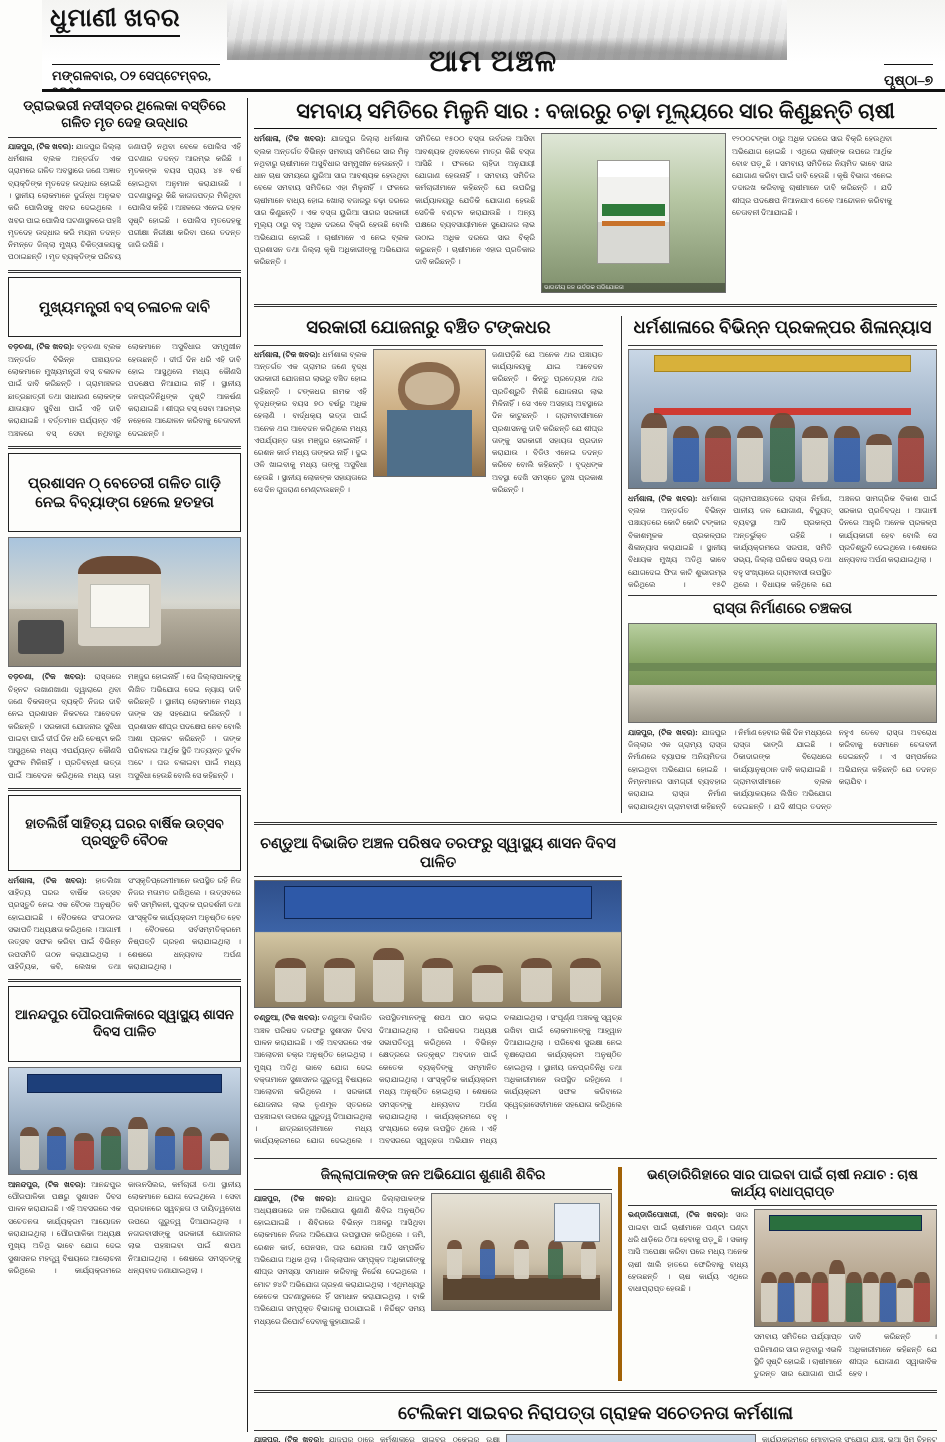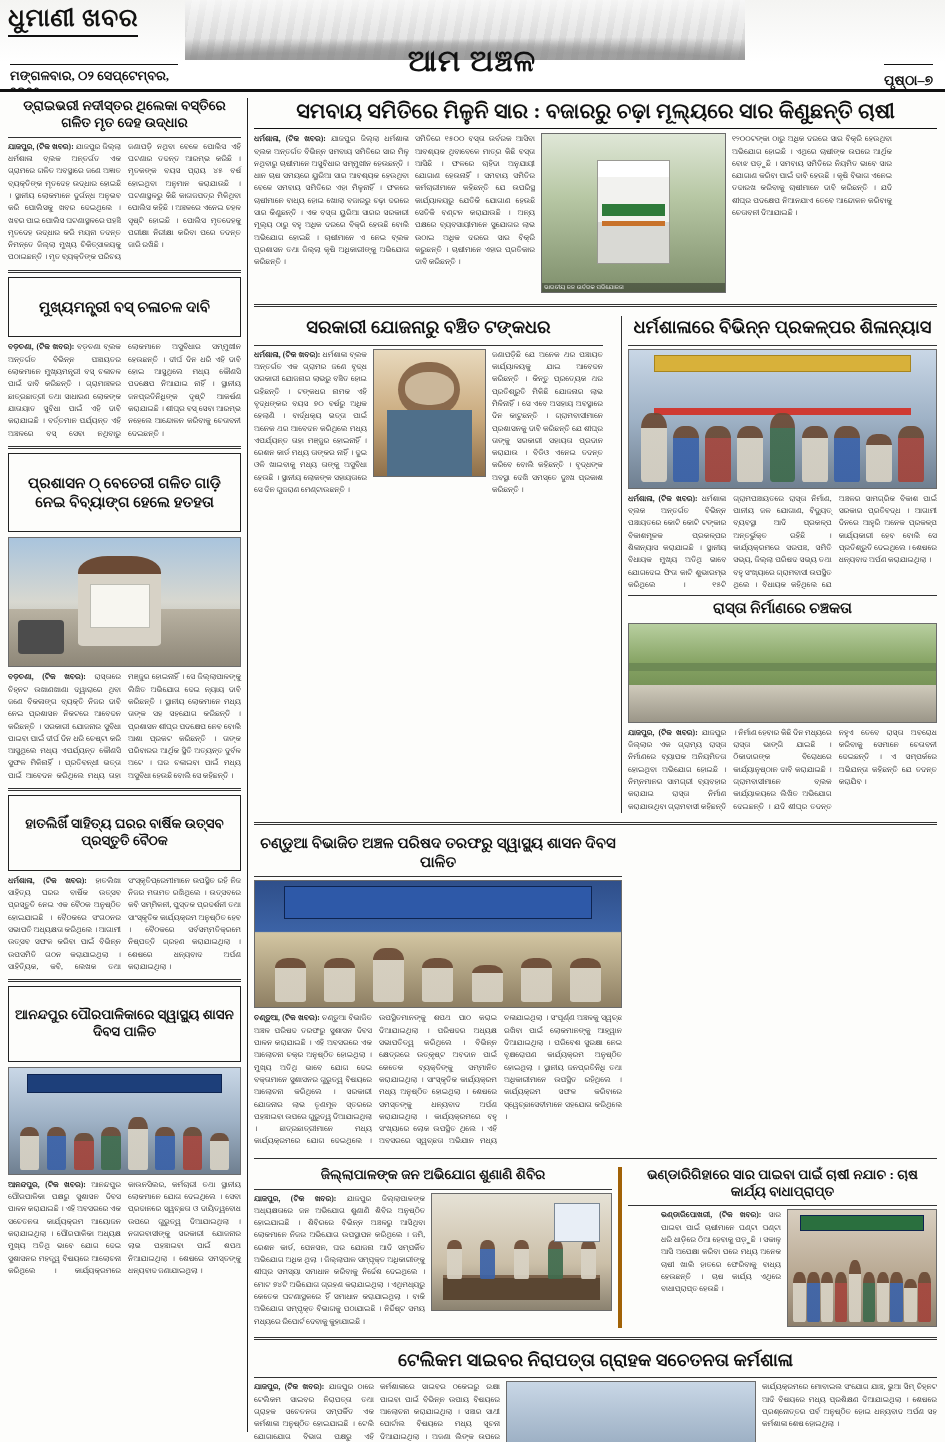"ଧୁମାଣୀ ଖବର" .masthead { margin-left: none -> 42px }
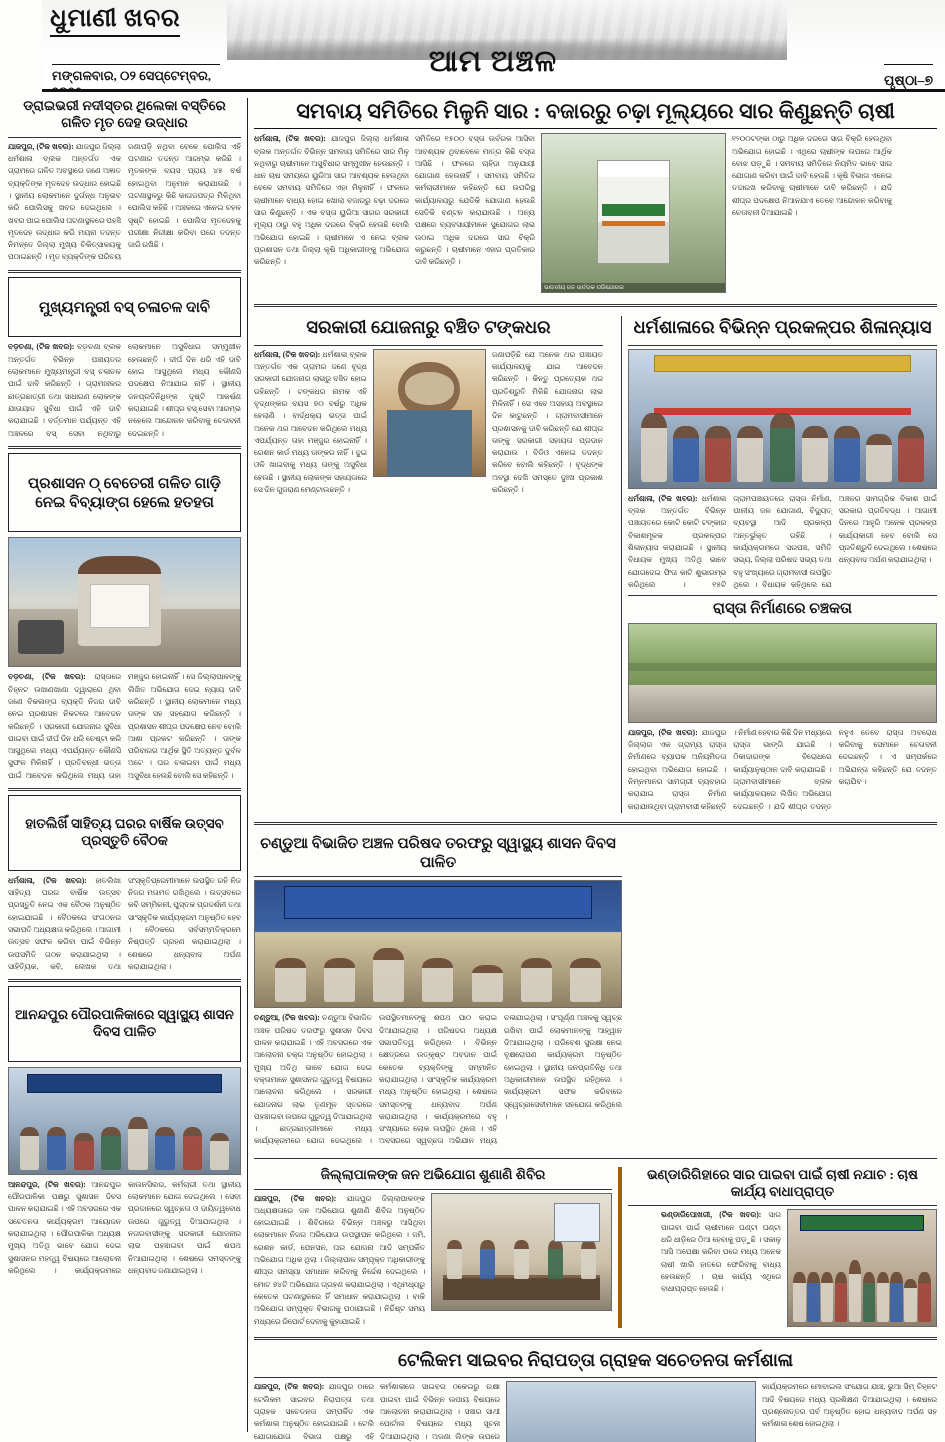"ଭଣ୍ଡାରିପୋଖରୀ, (ଟିକ ଖବର): ସାର ପାଇବା" div { margin-left: 33px -> none }
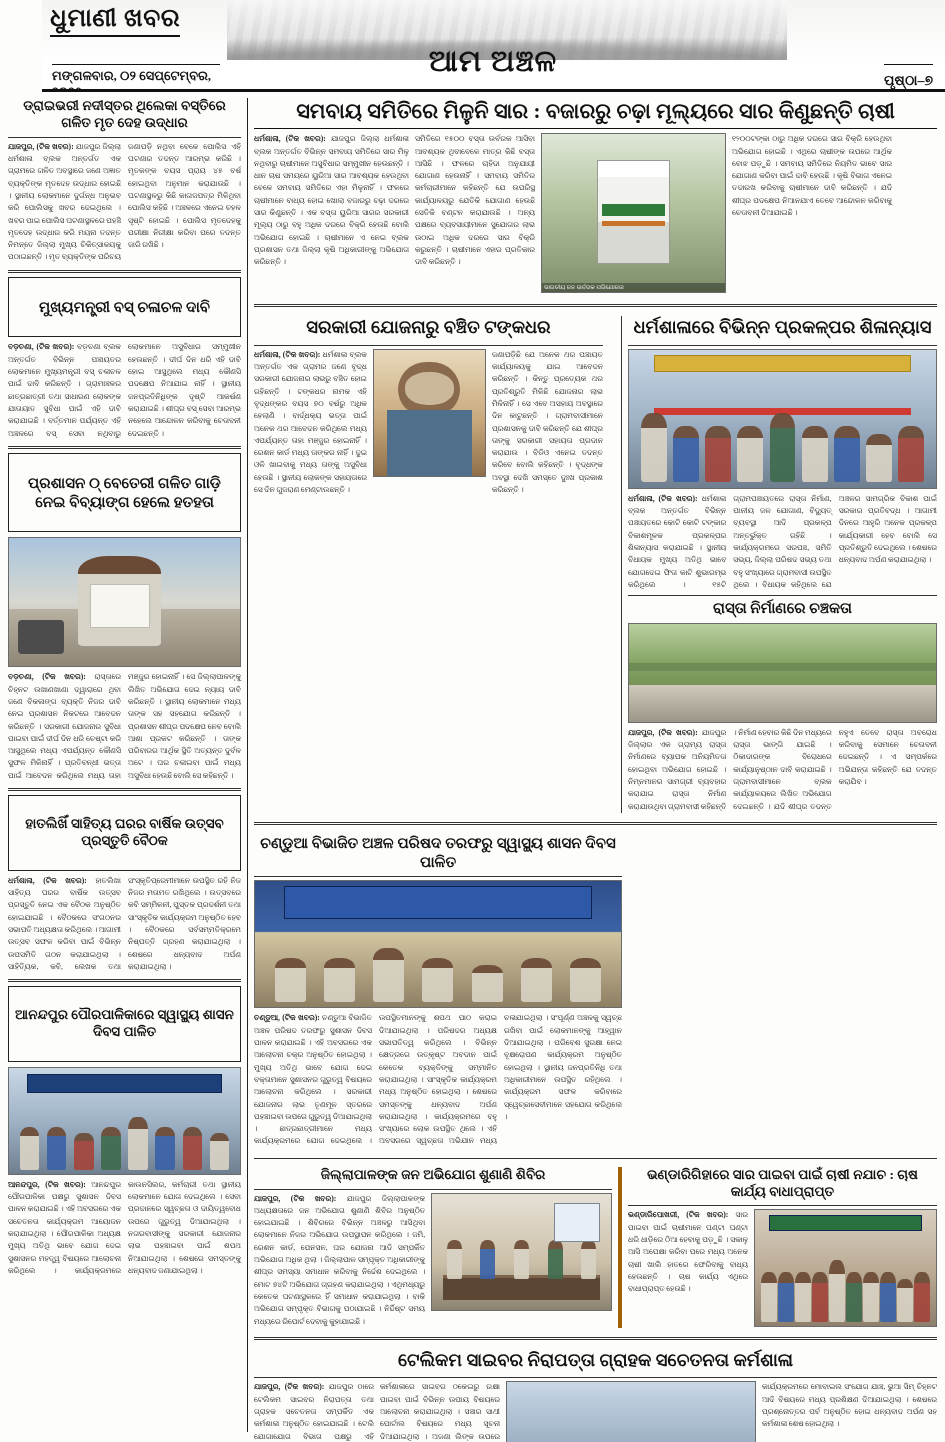"ସମବାୟ ସମିତିରେ ପର୍ଯ୍ୟାପ୍ତ ପରିମାଣର ସାର" div.body-text { html: none -> <div>ସମବାୟ ସମିତିରେ ପର୍ଯ୍ୟାପ୍ତ ପରିମାଣର ସାର ନଥିବାରୁ ଏଭଳି ସ୍ଥିତି ସୃଷ୍ଟି ହୋଇଛି । ଚାଷୀମାନେ ତୁରନ୍ତ ସାର ଯୋଗାଣ ପାଇଁ ଦାବି କରିଛନ୍ତି । ଅଧିକାରୀମାନେ କହିଛନ୍ତି ଯେ ଶୀଘ୍ର ଯୋଗାଣ ସ୍ୱାଭାବିକ ହେବ ।</div> }
